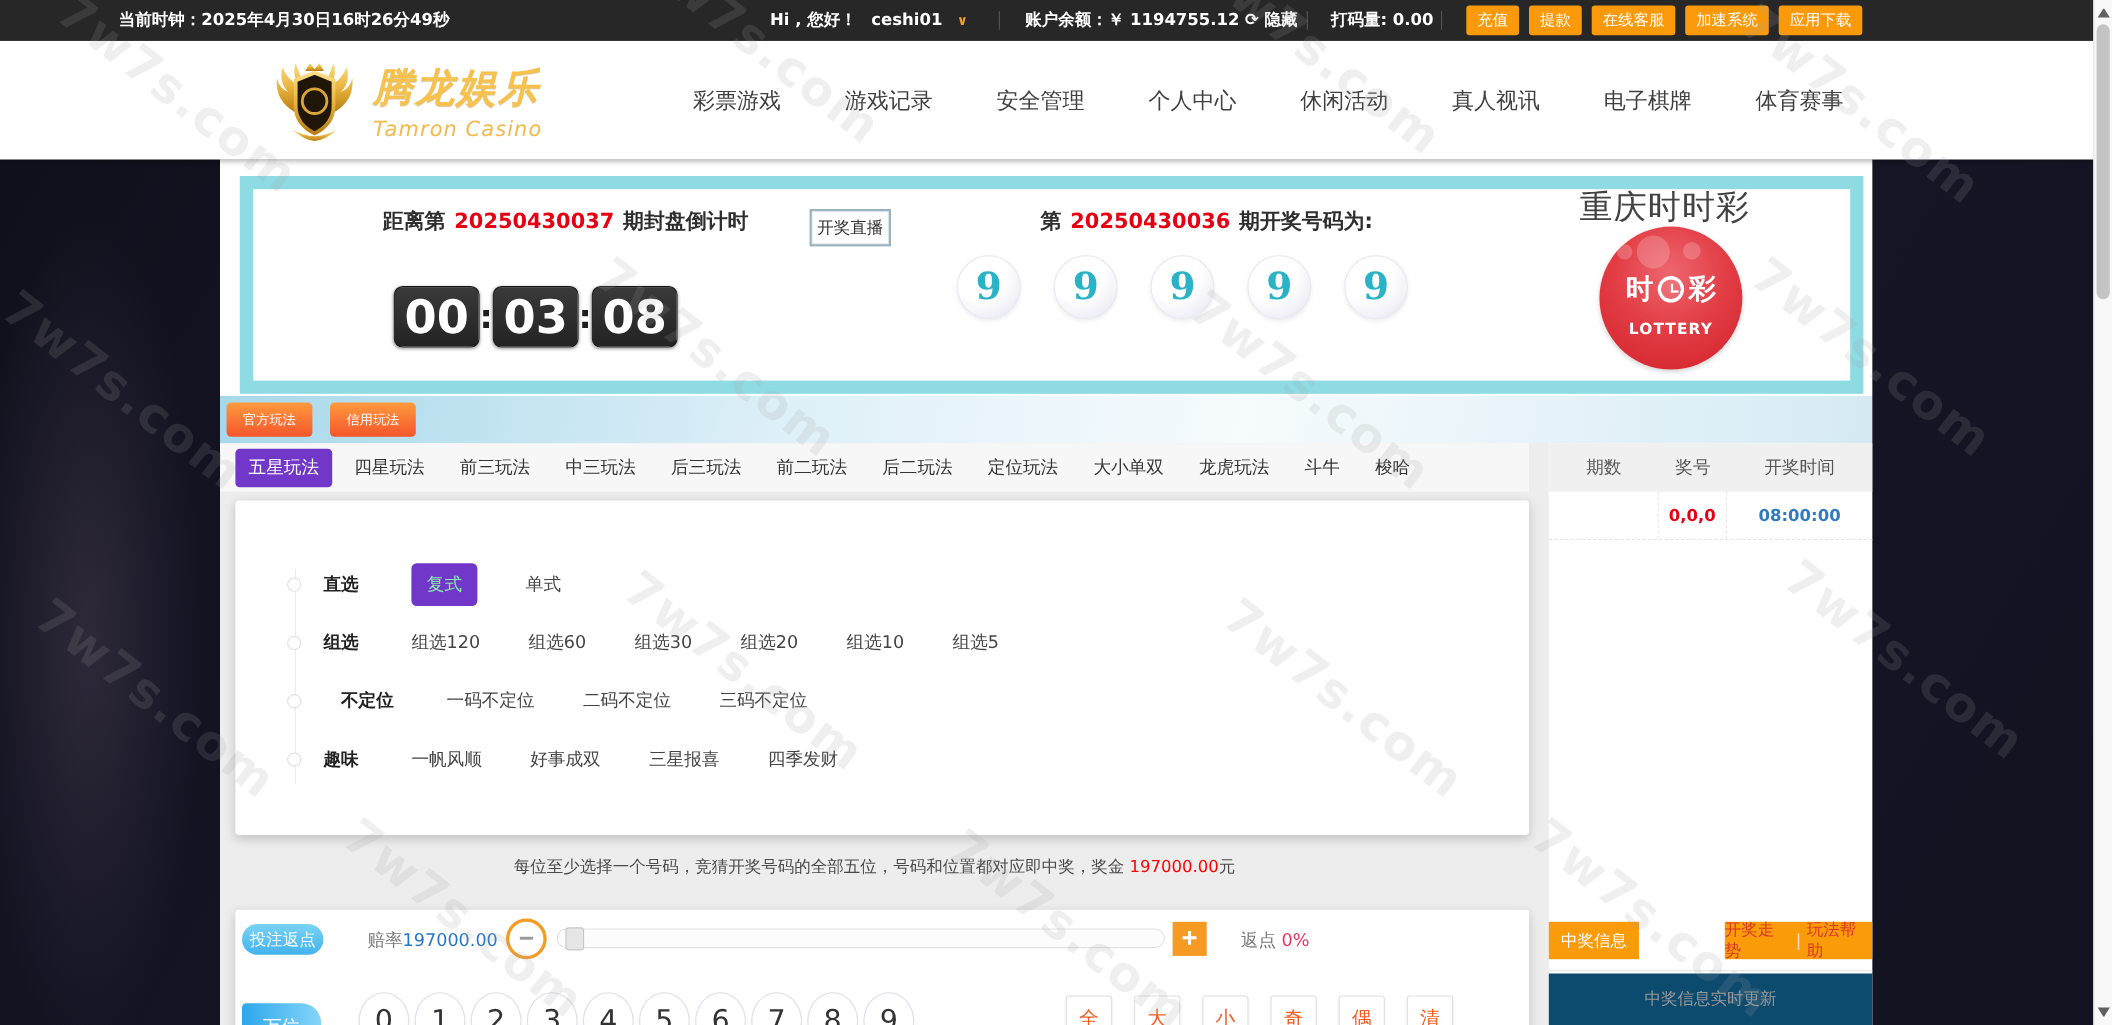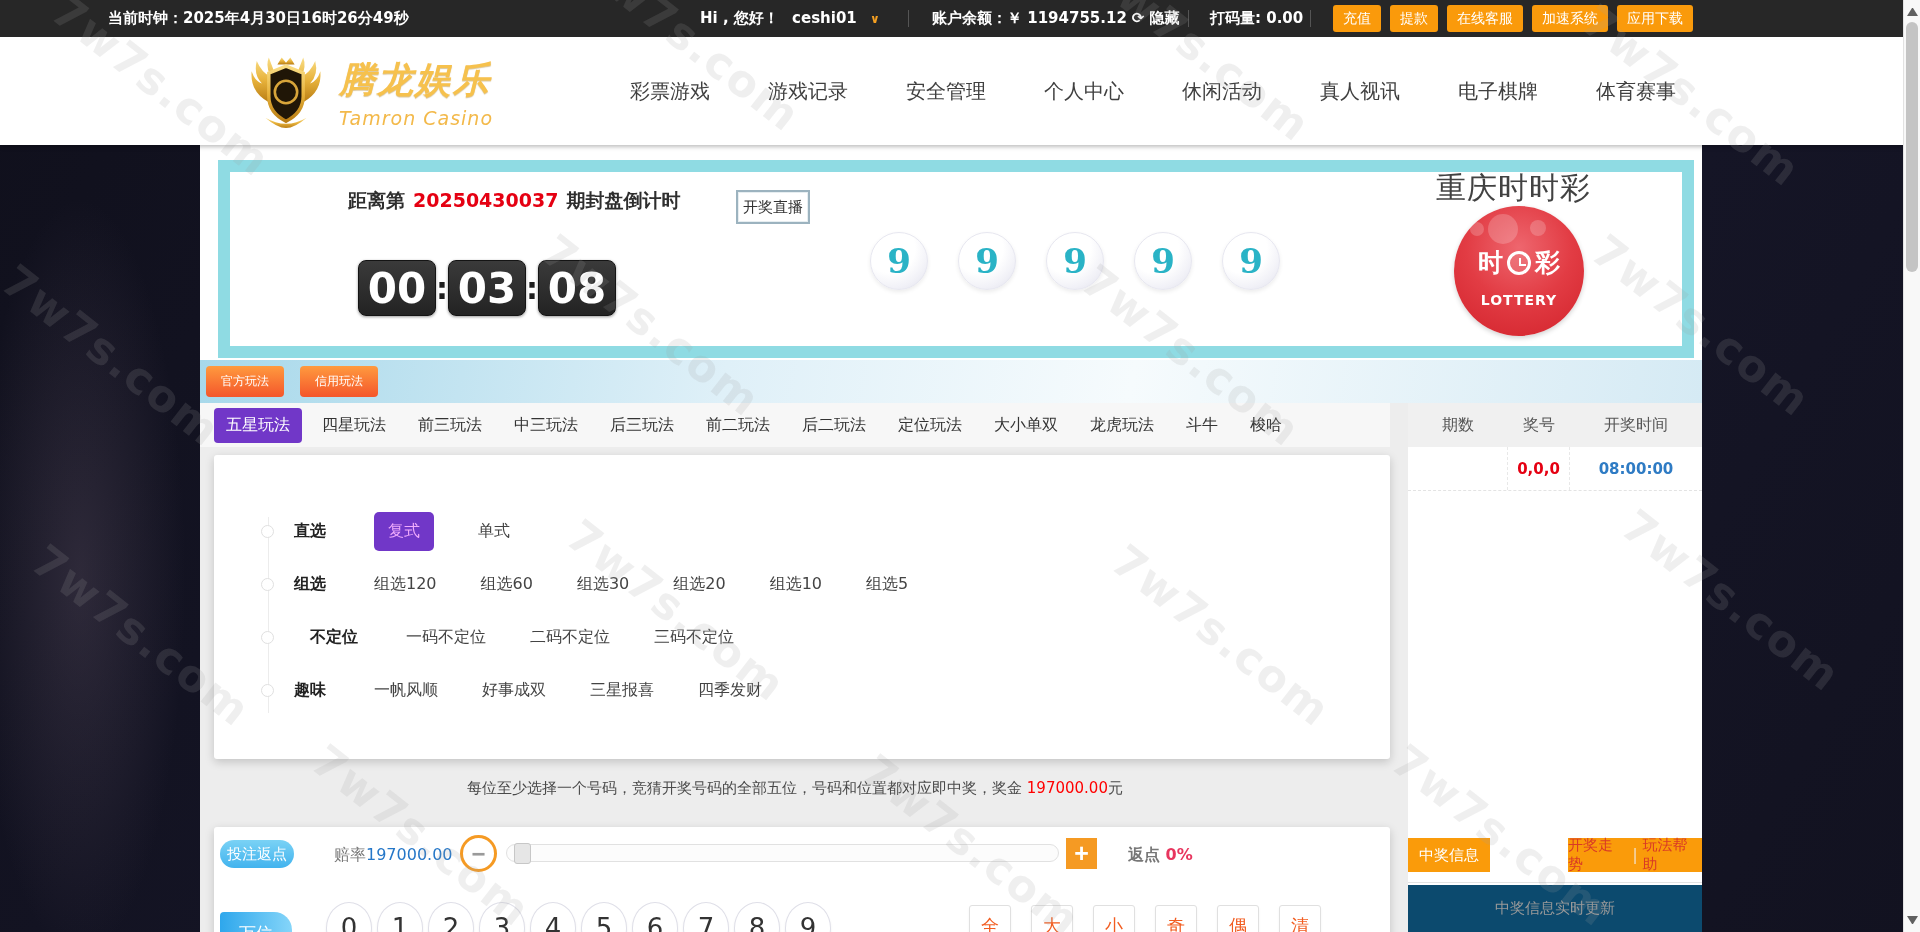"第 20250430036 期开奖号码为:" div.result-line { html: none -> <div> <span>第</span><span>20250430036</span><span>期开奖号码为:</span> </div> }
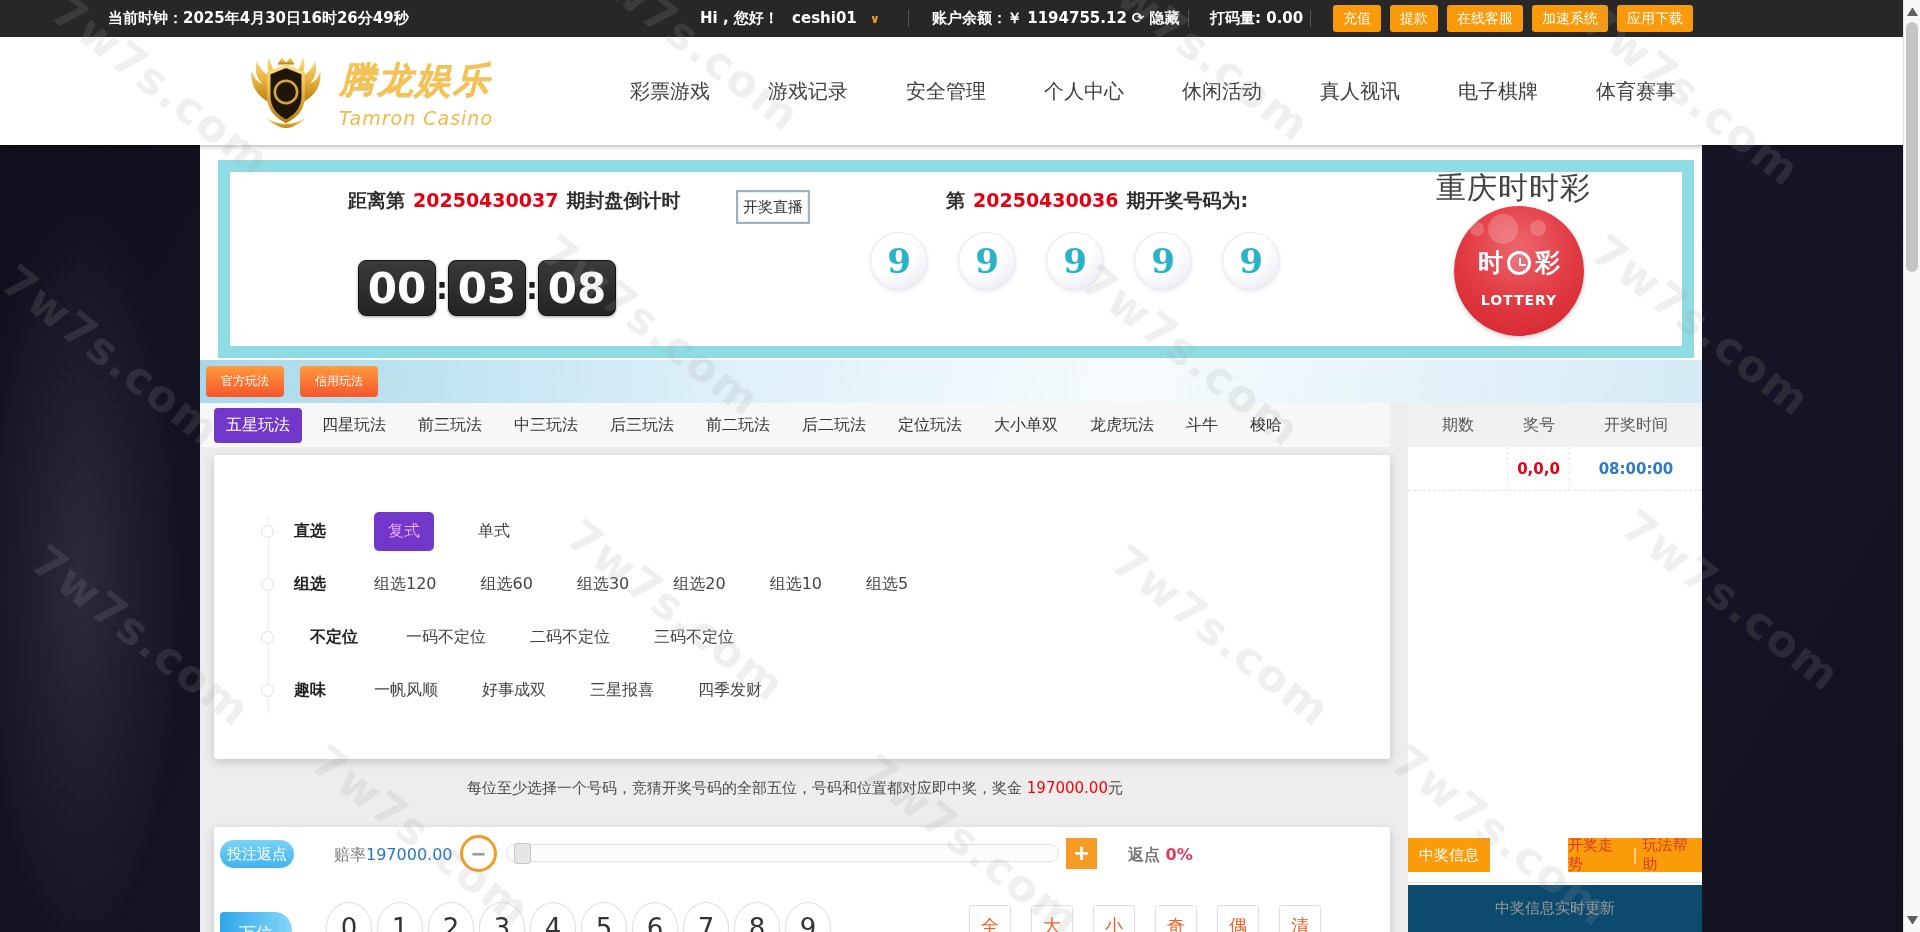"复式" .opt.active { color: #f0abfc -> #86efac }
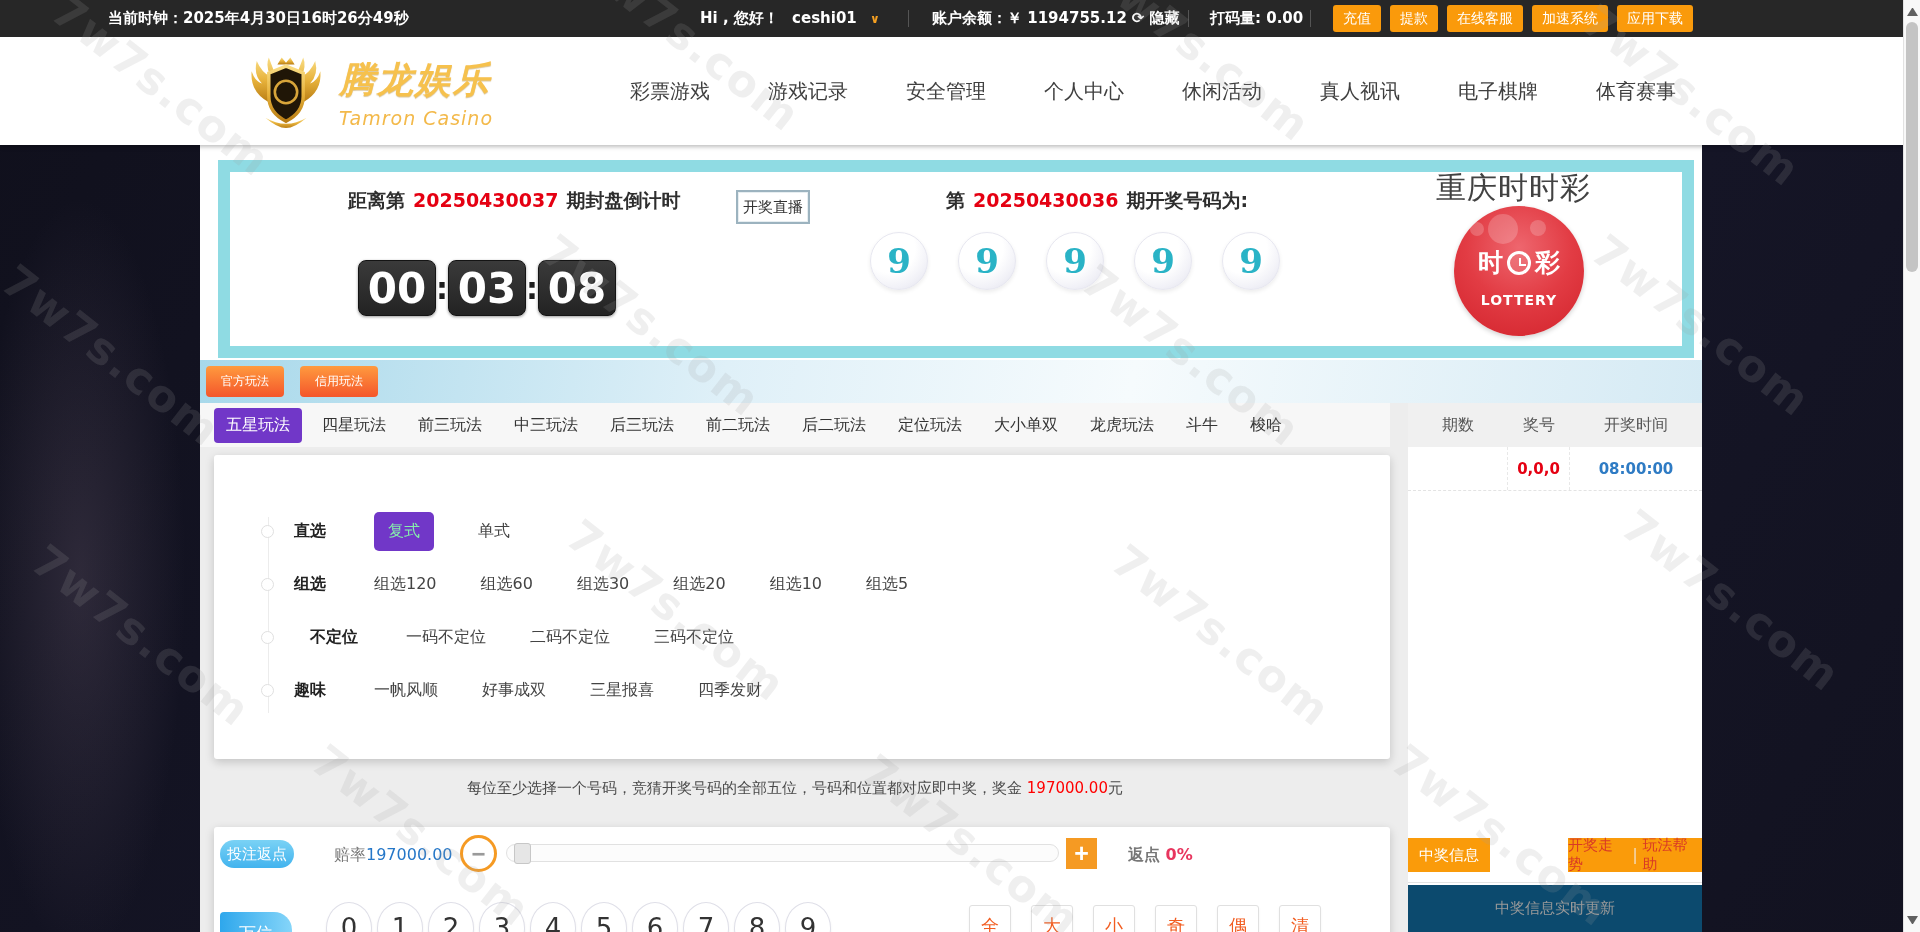"返点 0%" .rebate-info { font-weight: bold -> none }
